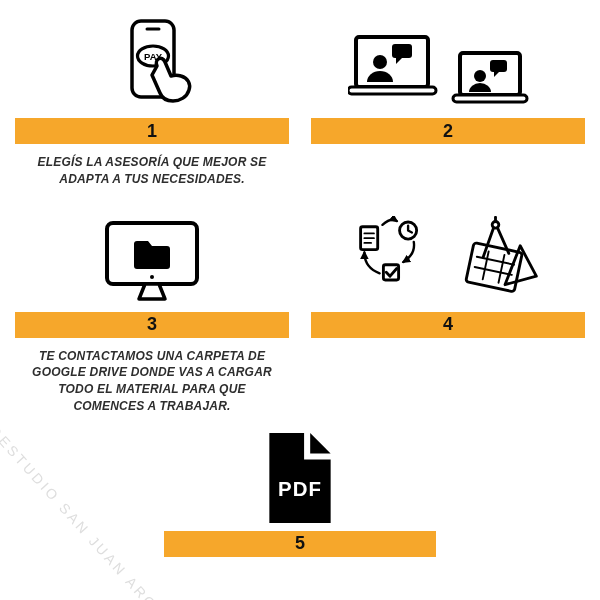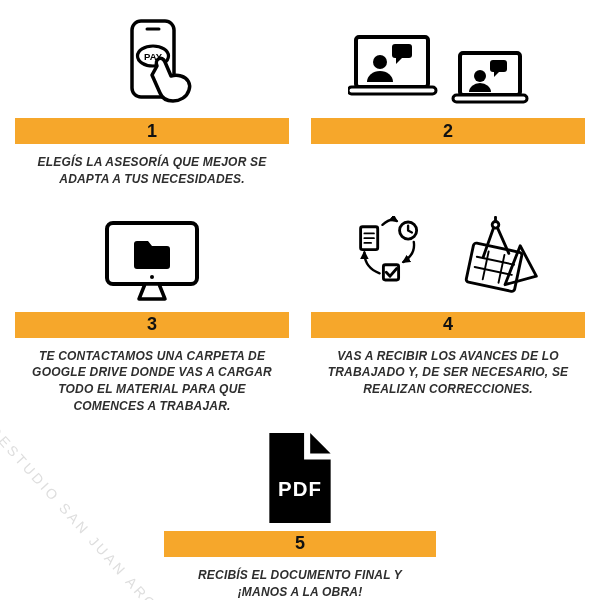"VAS A RECIBIR LOS AVANCES" p.desc { html: <p>VAS A RECIBIR LOS AVANCES DE LO TRABAJADO Y, DE SER NECESARIO, SE REALIZAN CORRECCIONES.</p> -> none }
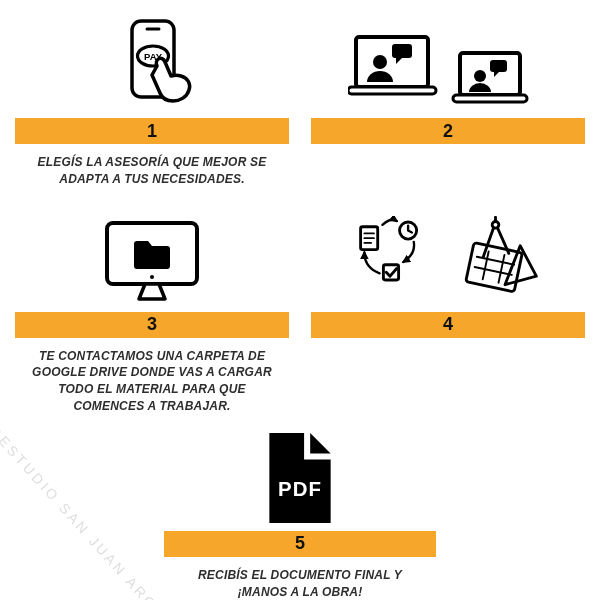"RECIBÍS EL DOCUMENTO FINAL Y" p.desc { html: <p>RECIBÍS EL DOCUMENTO FINAL Y ¡MANOS A LA OBRA!</p> -> none }
